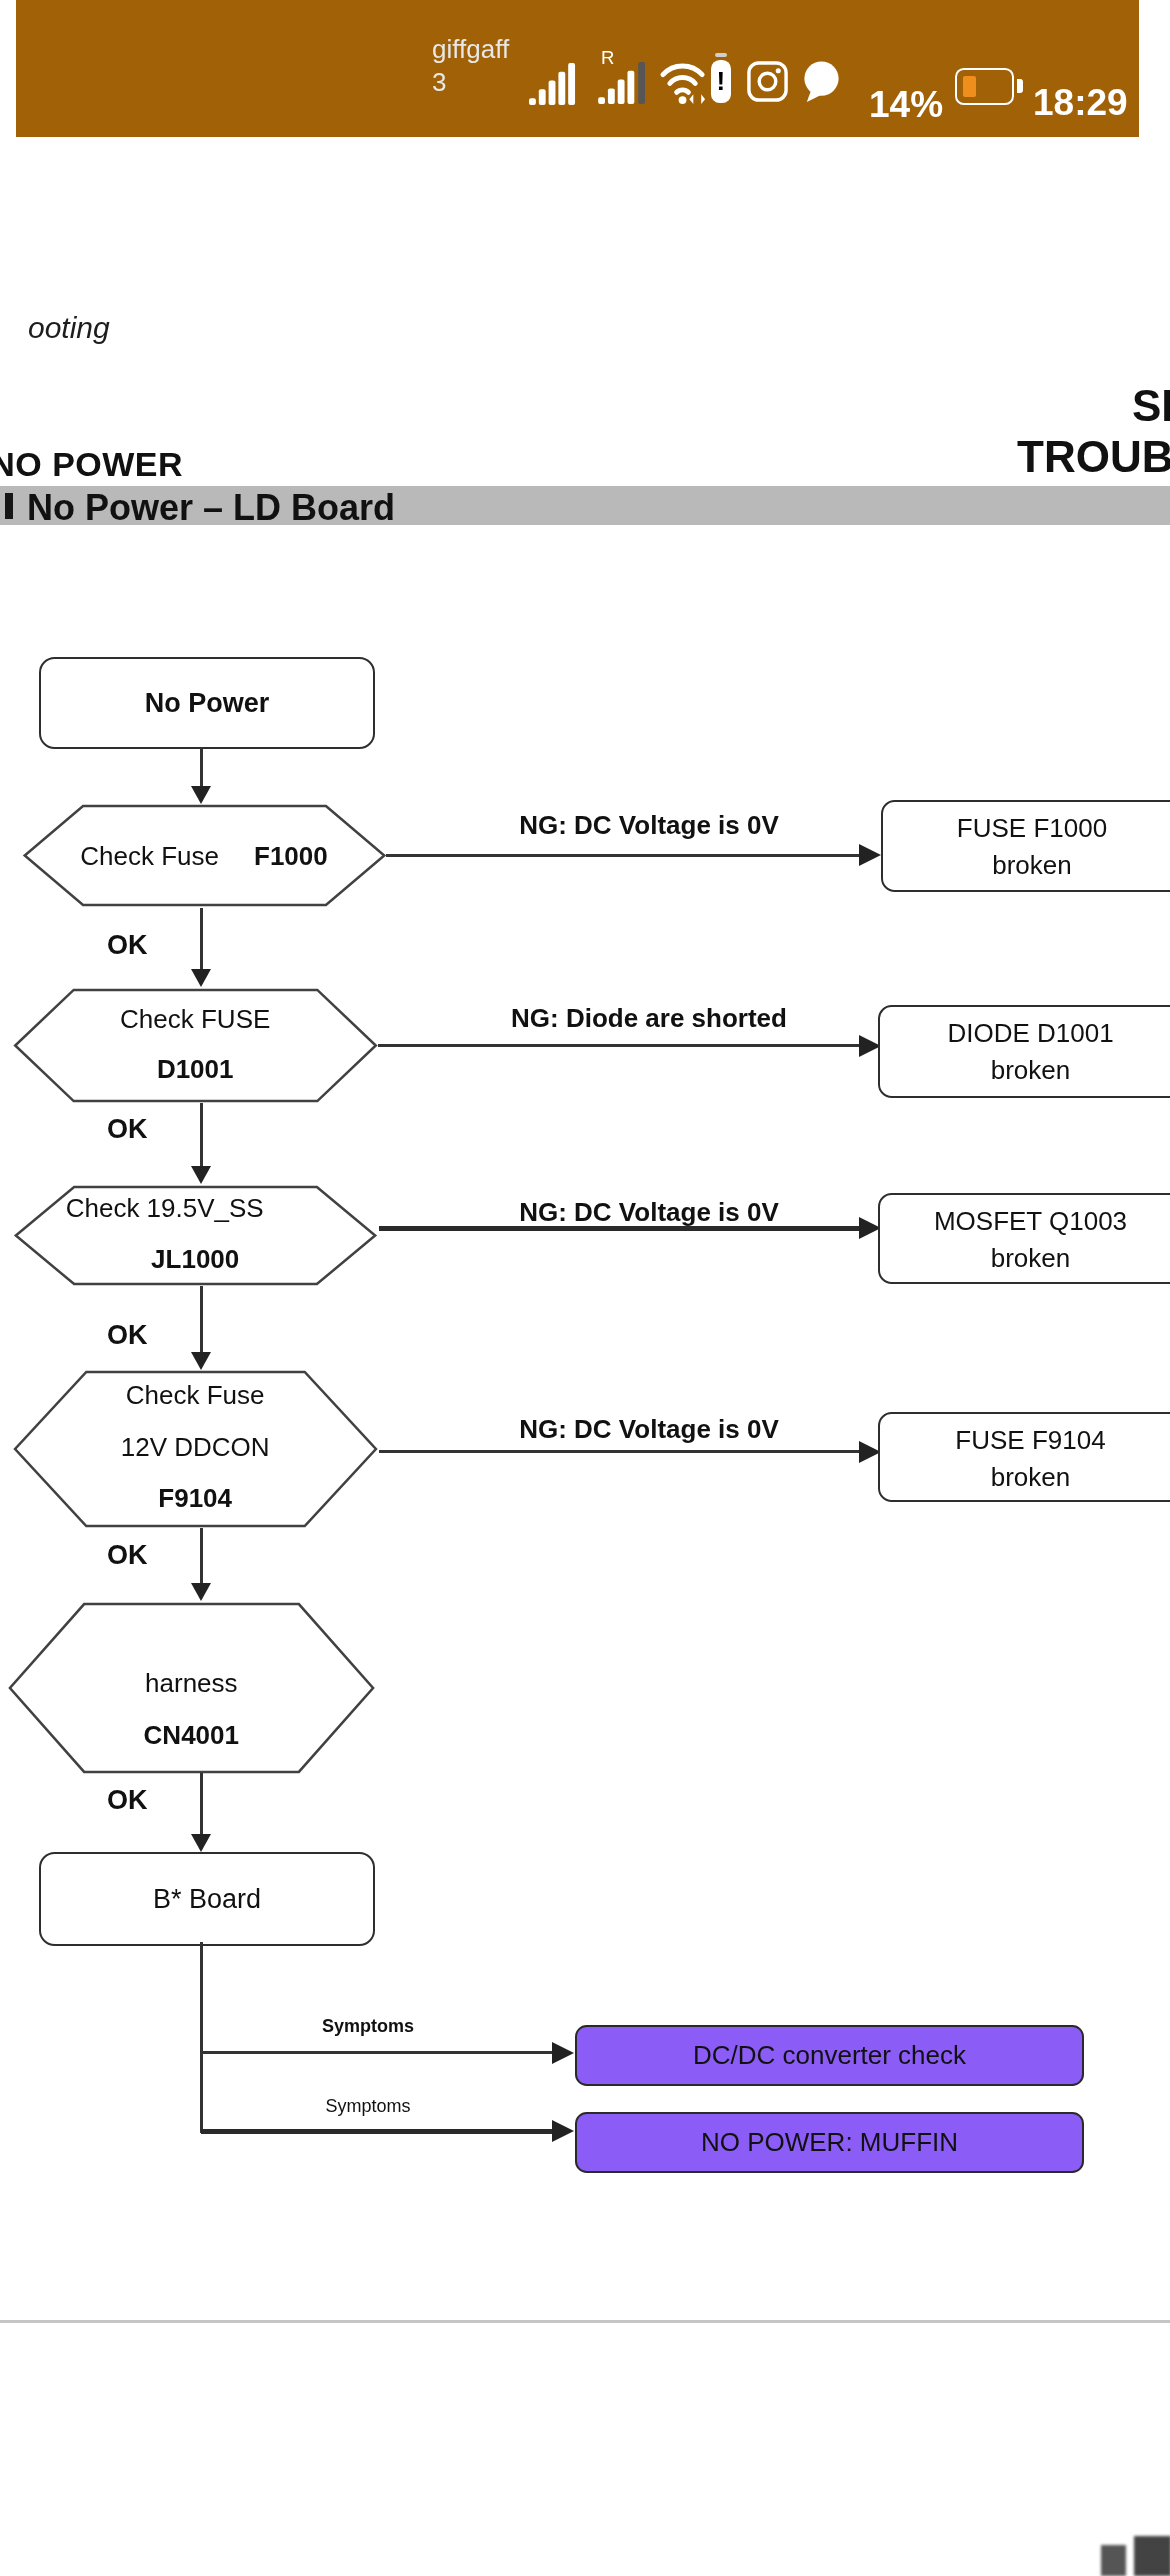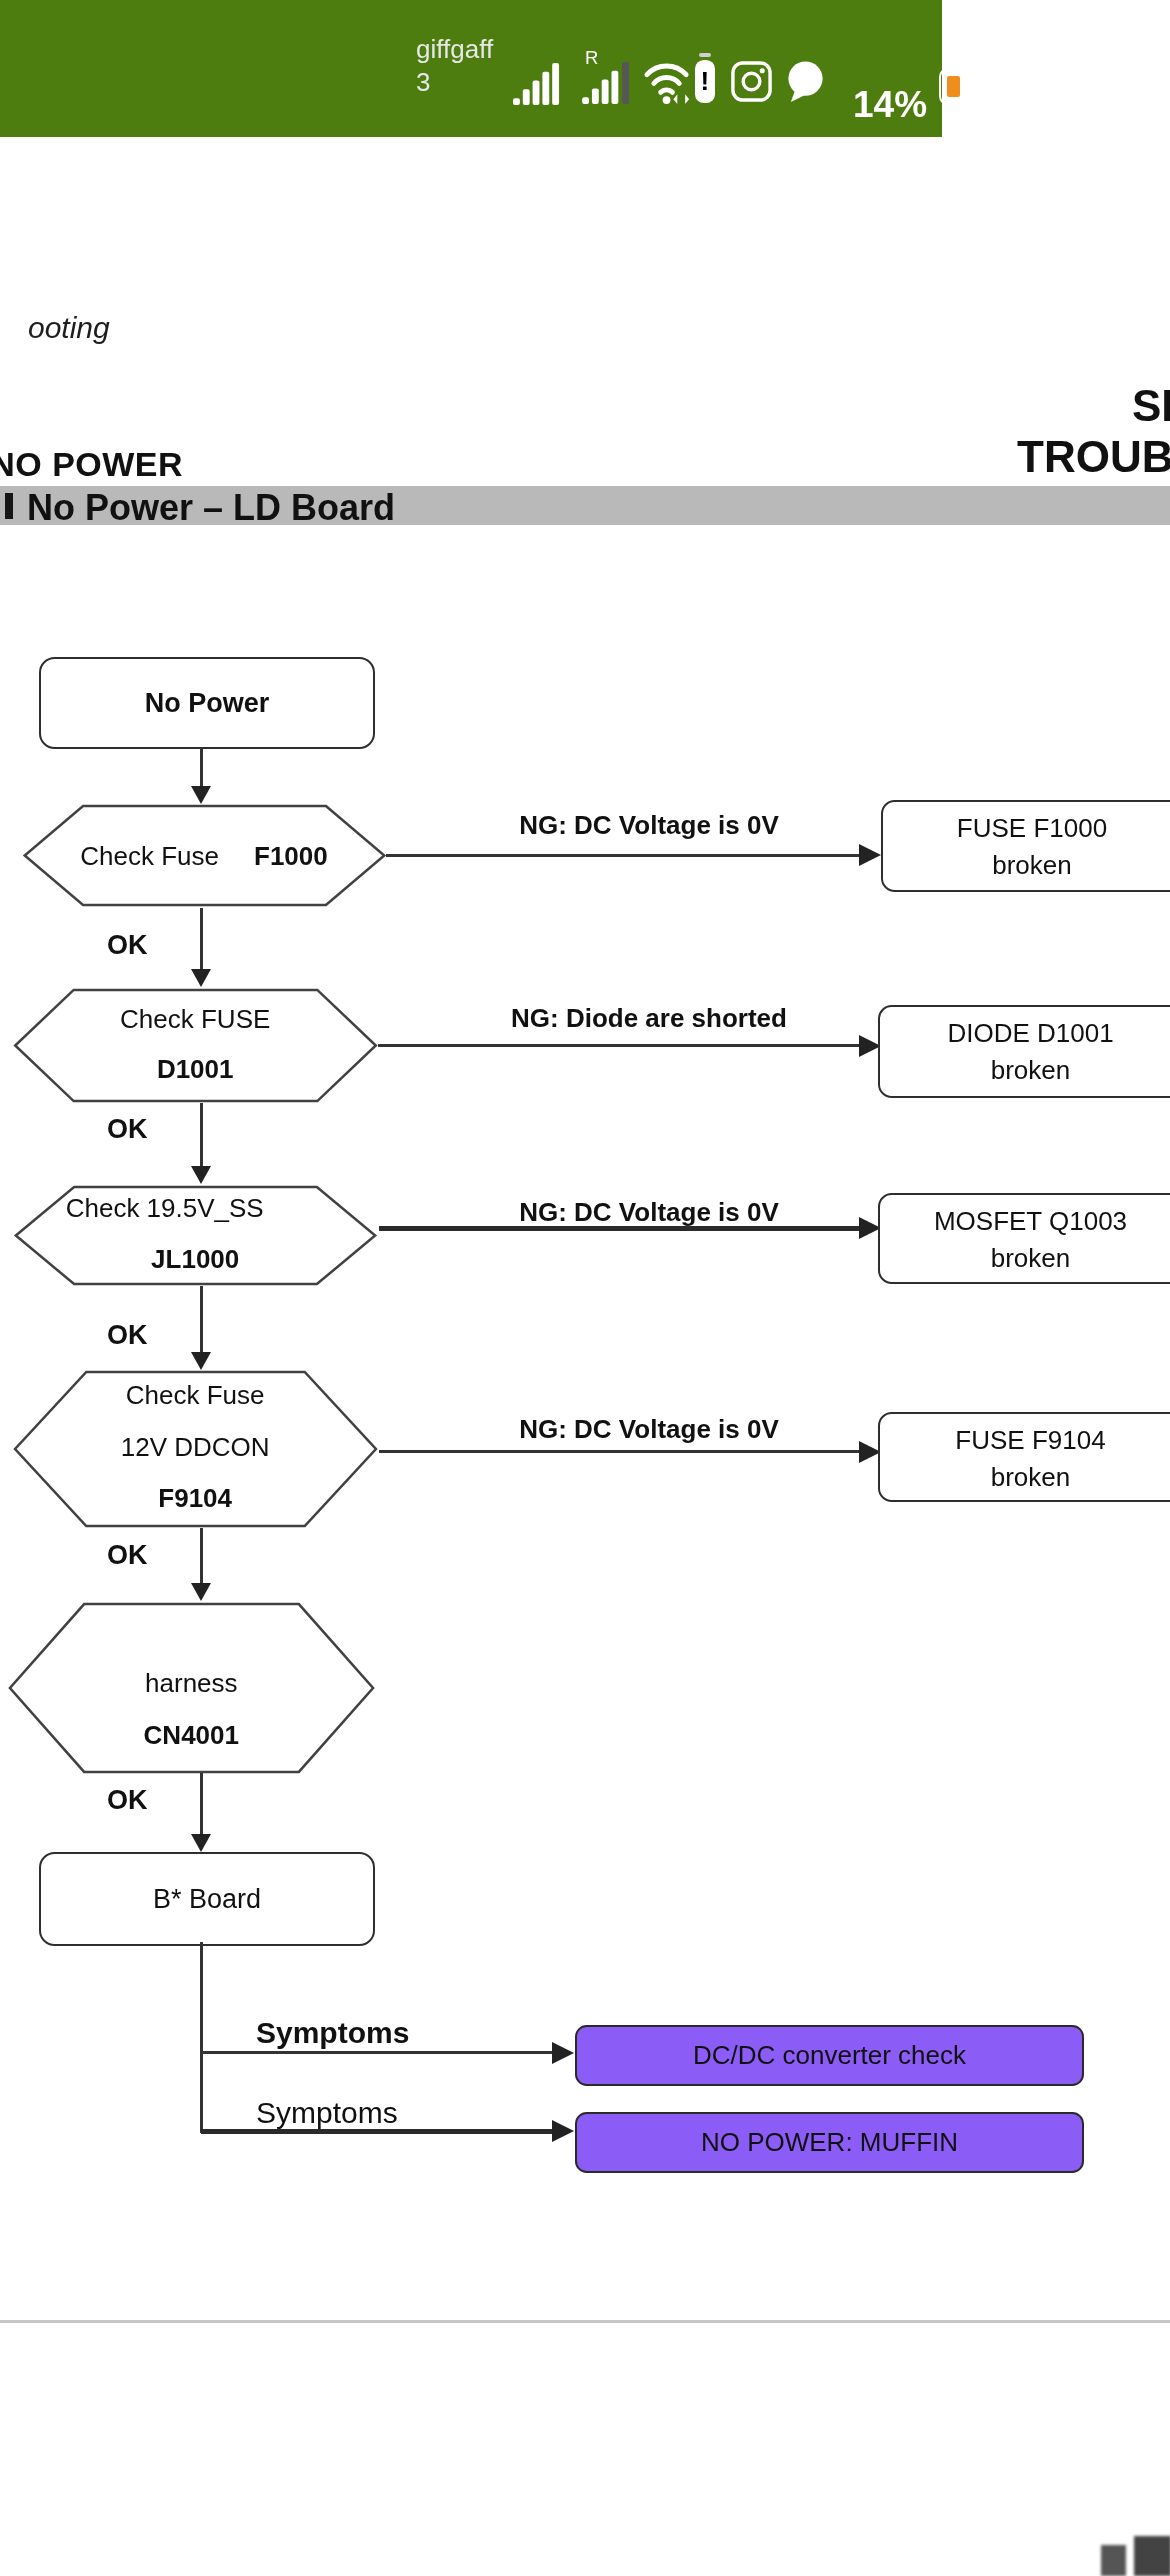"giffgaff" .statusbar { background: #4d7c0f -> #a16207; left: 0 -> 16px; width: 942px -> 1123px }
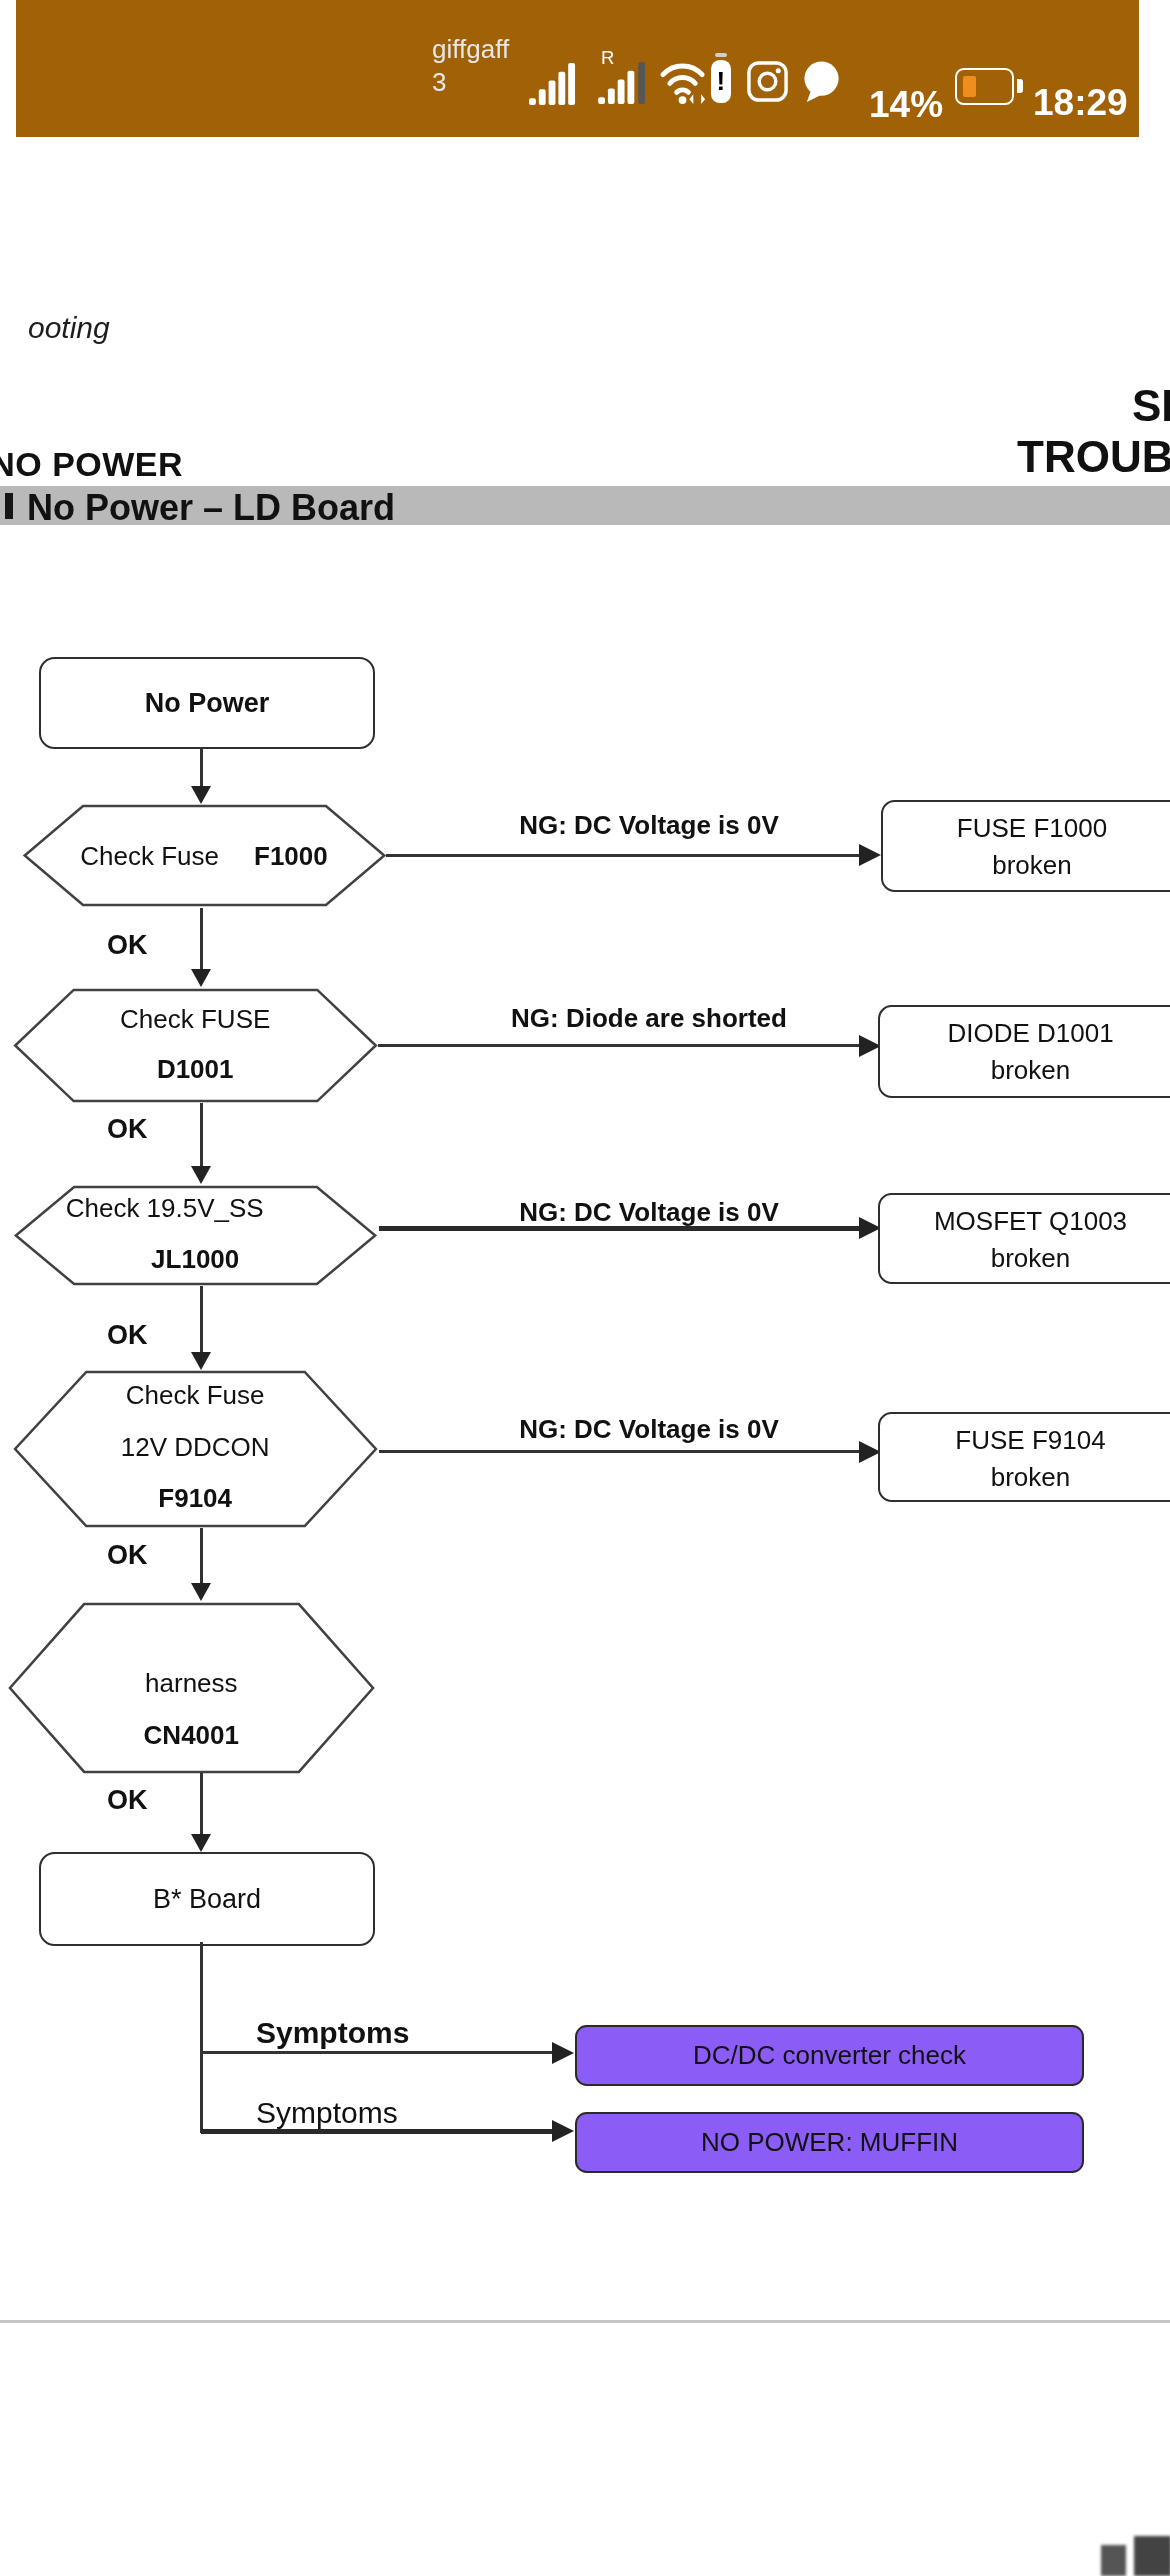"Symptoms" .sym-lab { font-size: 30px -> 18px; text-align: left -> center }
